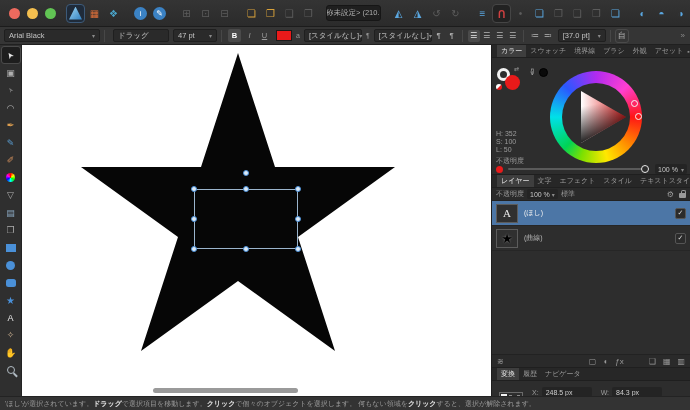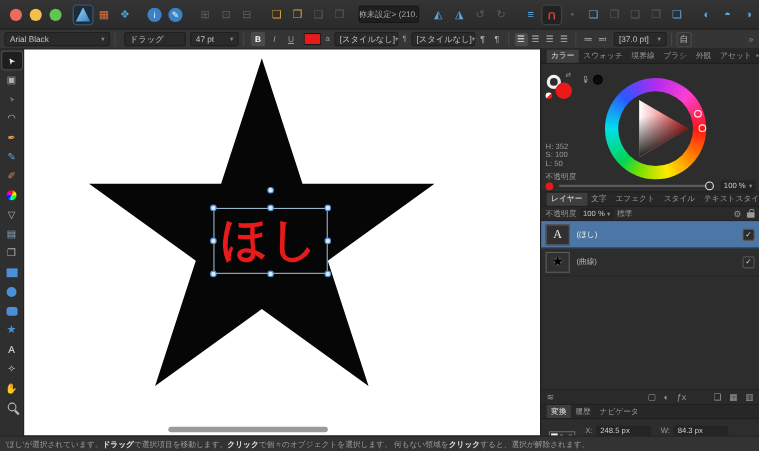"ほし" div.canvas-text { html: <div>ほし</div> -> none }
